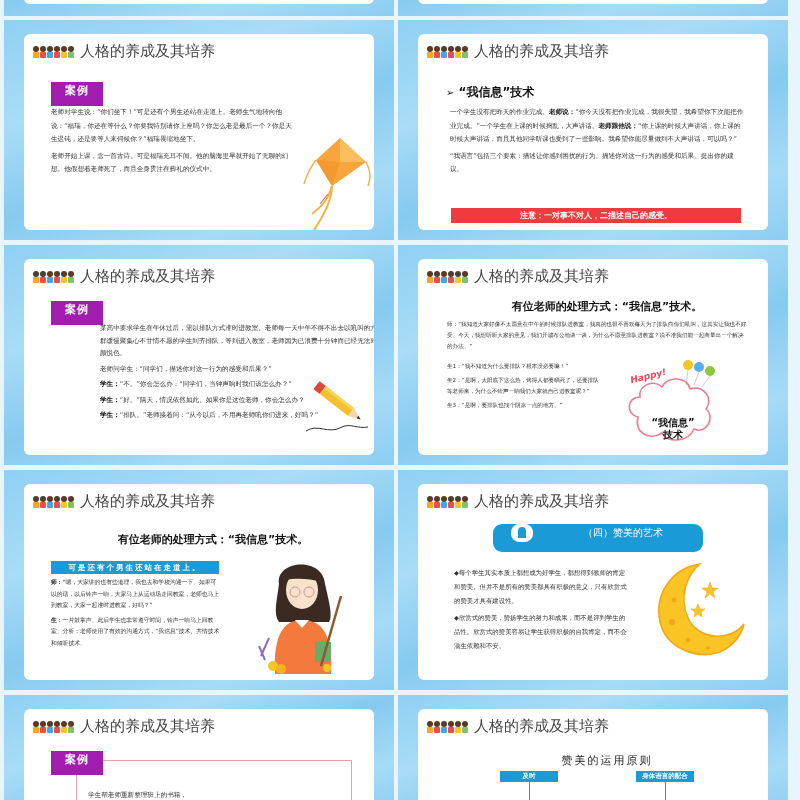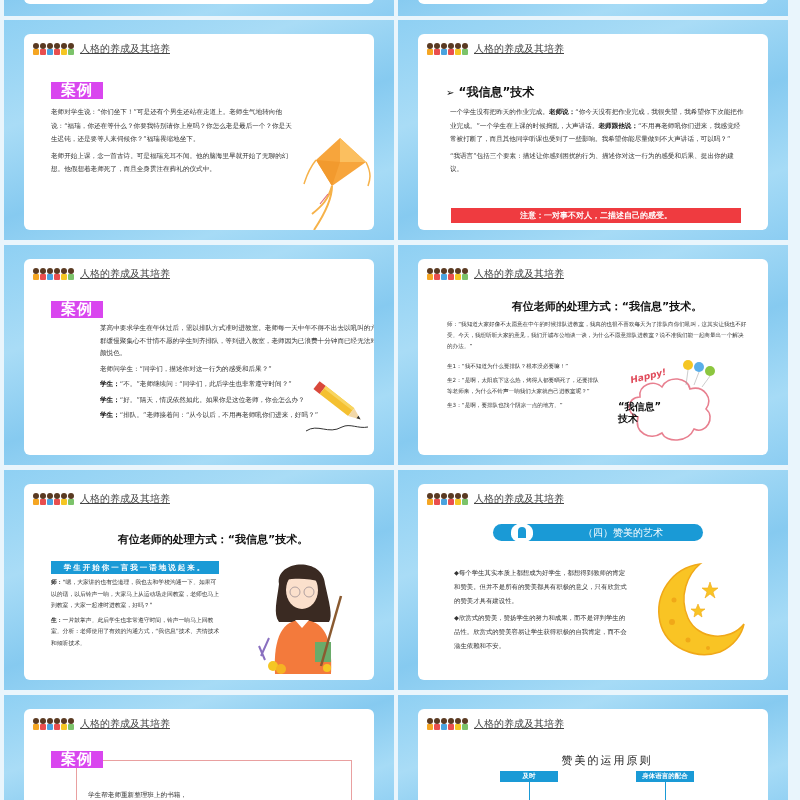"人格的养成及其培养" .hdr-title { font-size: 10px -> 15px; text-decoration: underline -> none }
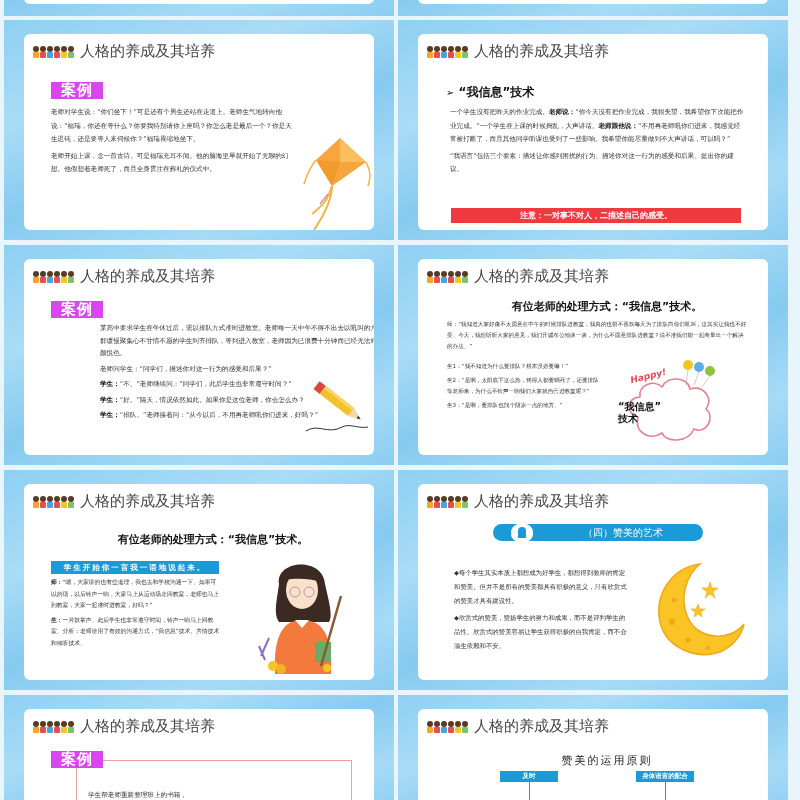"案例" .tag-red { background: #d946ef -> #a21caf; font-size: 15px -> 11px; height: 17px -> 24px }
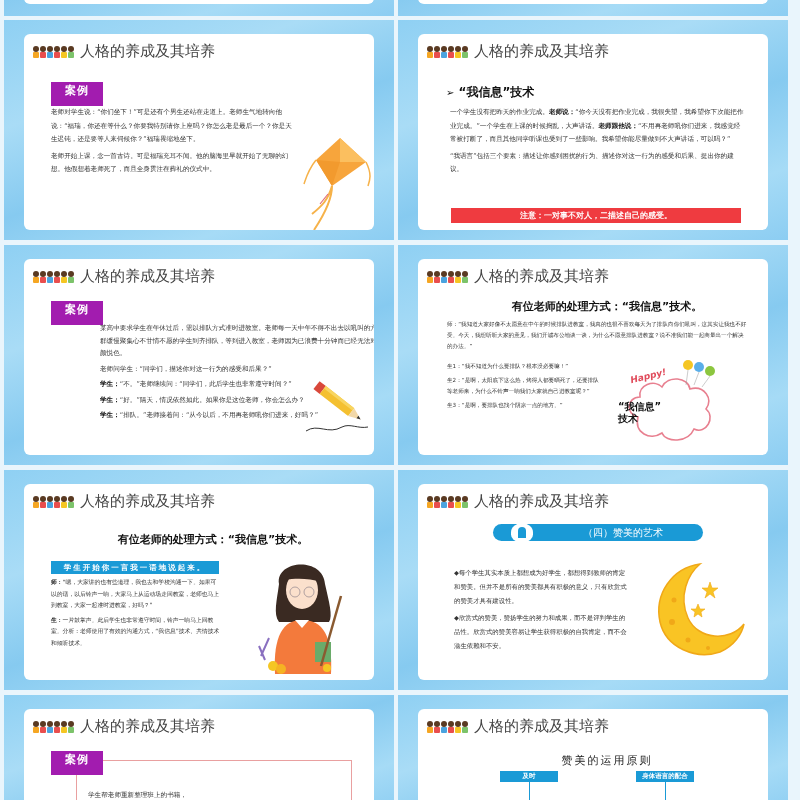"“不用再老师吼你们进来，我感觉经常被打断了，而且其他同学听课也受到了一些影响。我" span { text: 不用再老师吼你们进来，我感觉经常被打断了 -> 你上课的时候大声讲话，你上课的时候大声讲话 }
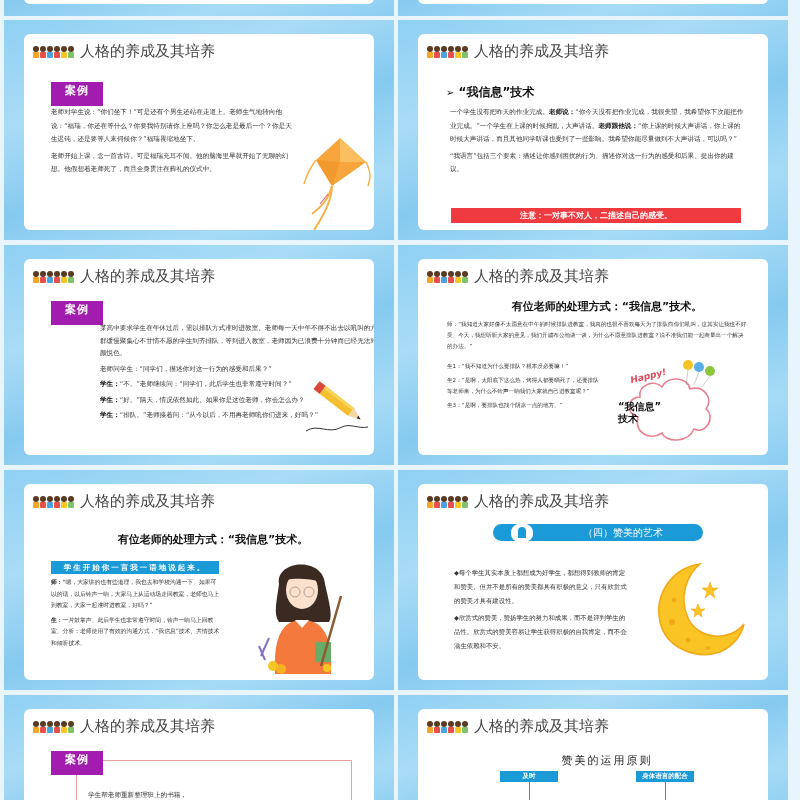"“不。”老师继续问：“同学们，此后学生也非常遵守时间？”" span { text: 老师继续问：“同学们，此后学生也非常遵守时间 -> 你会怎么办：“同学们，当钟声响时我们该怎么办 }
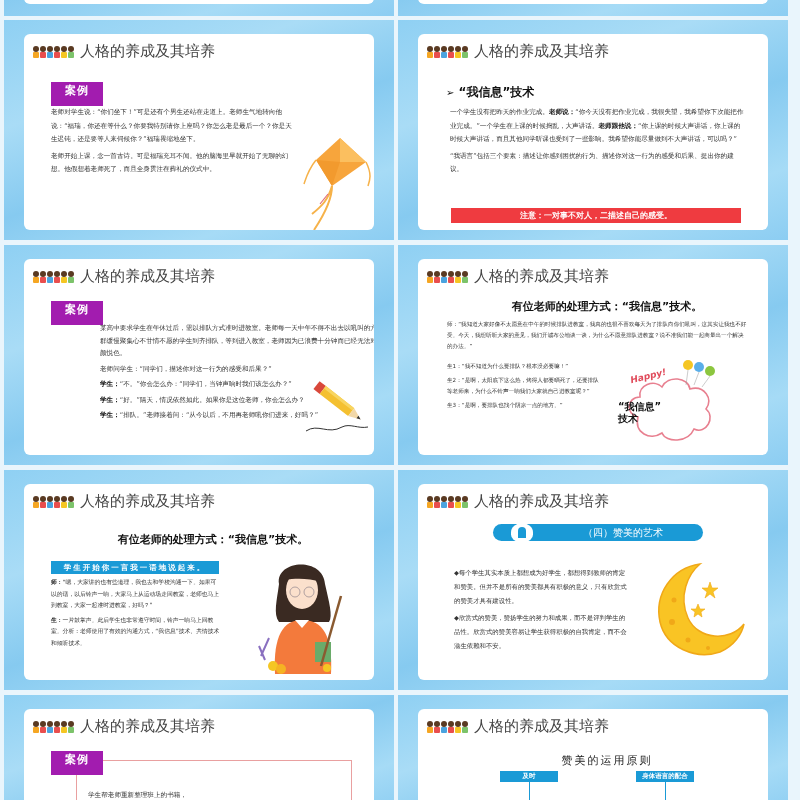"“我信息”" div { text-align: none -> center; top: 44px -> 60px }
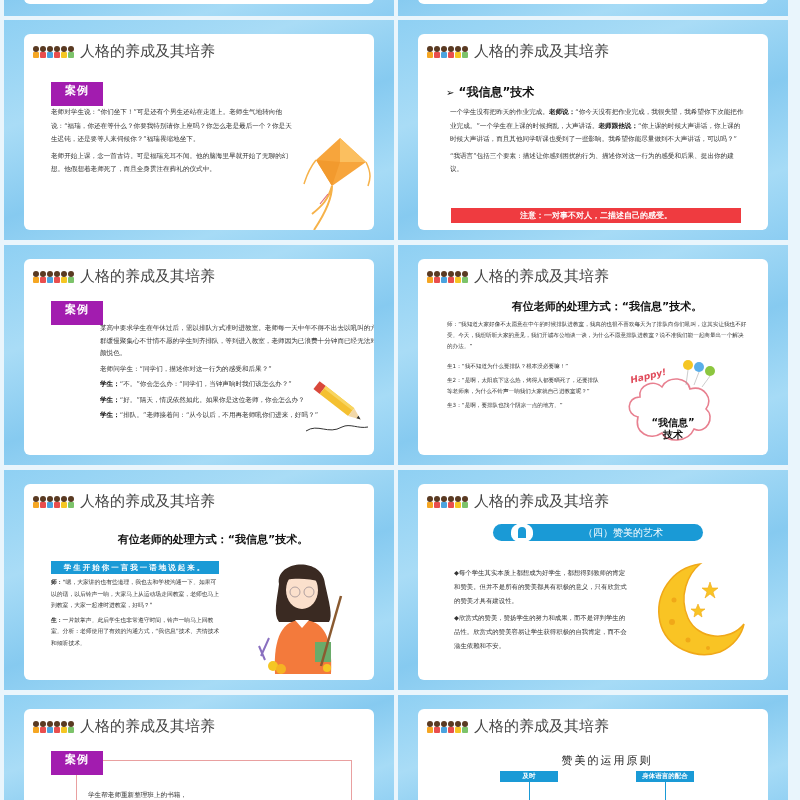"（四）赞美的艺术" .pill { height: 17px -> 28px }
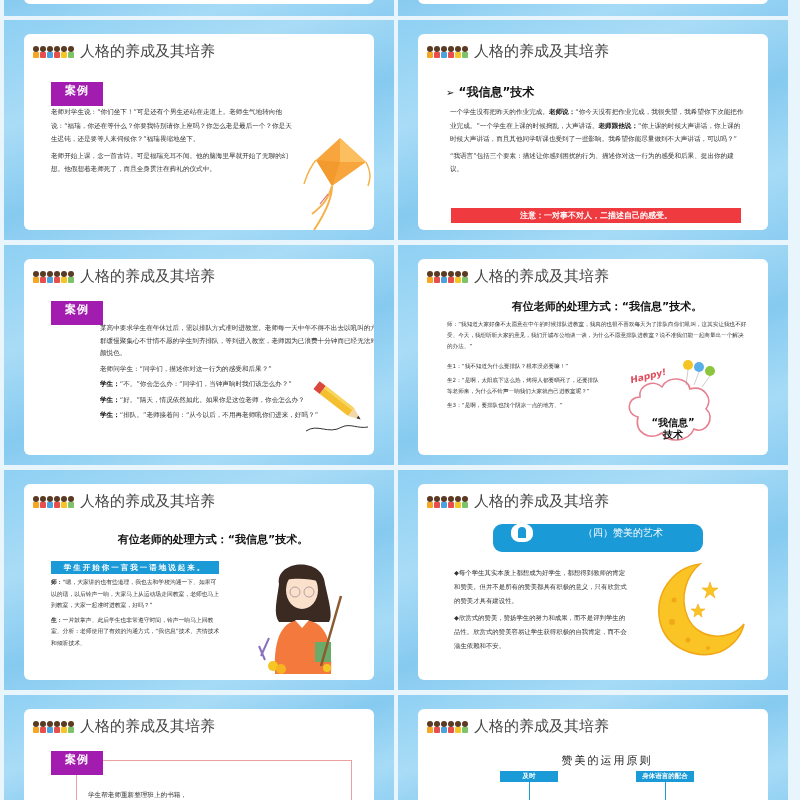"学生开始你一言我一语地说起来。" div.blue-bar { text: 学生开始你一言我一语地说起来 -> 可是还有个男生还站在走道上 }
